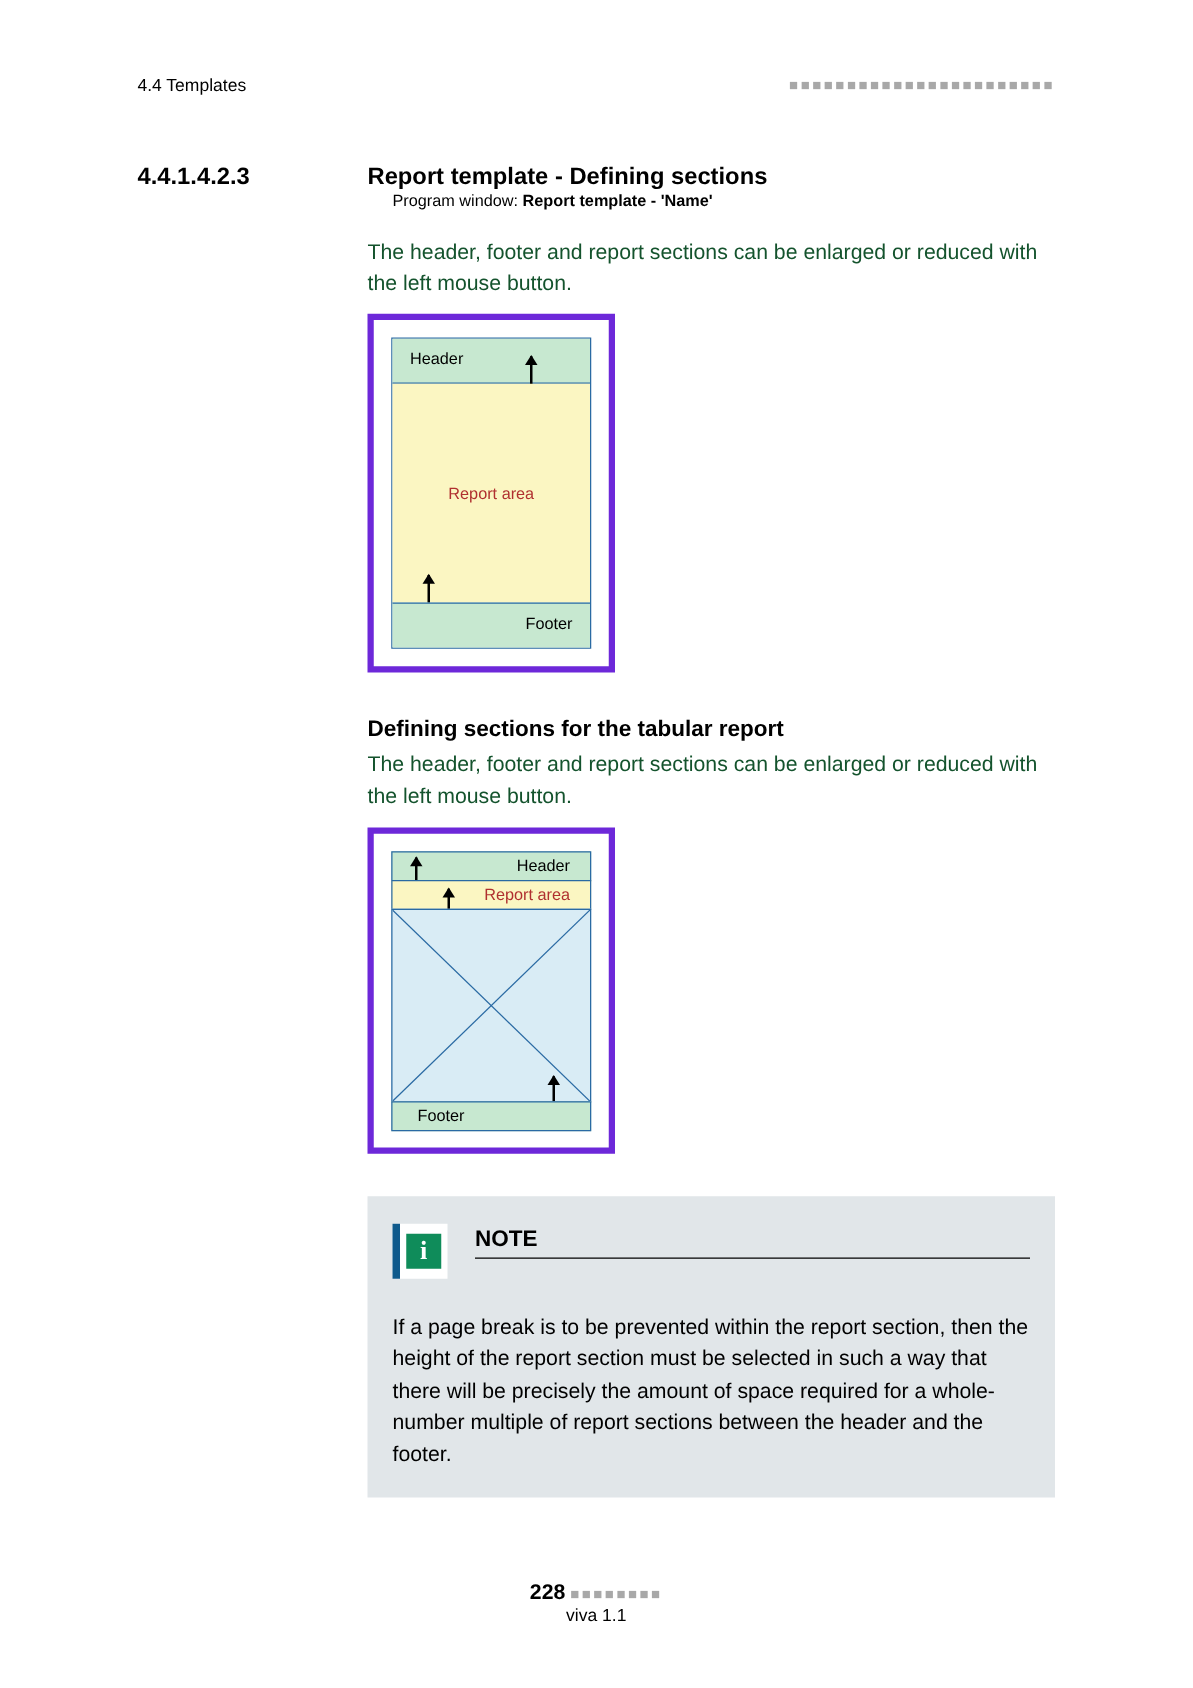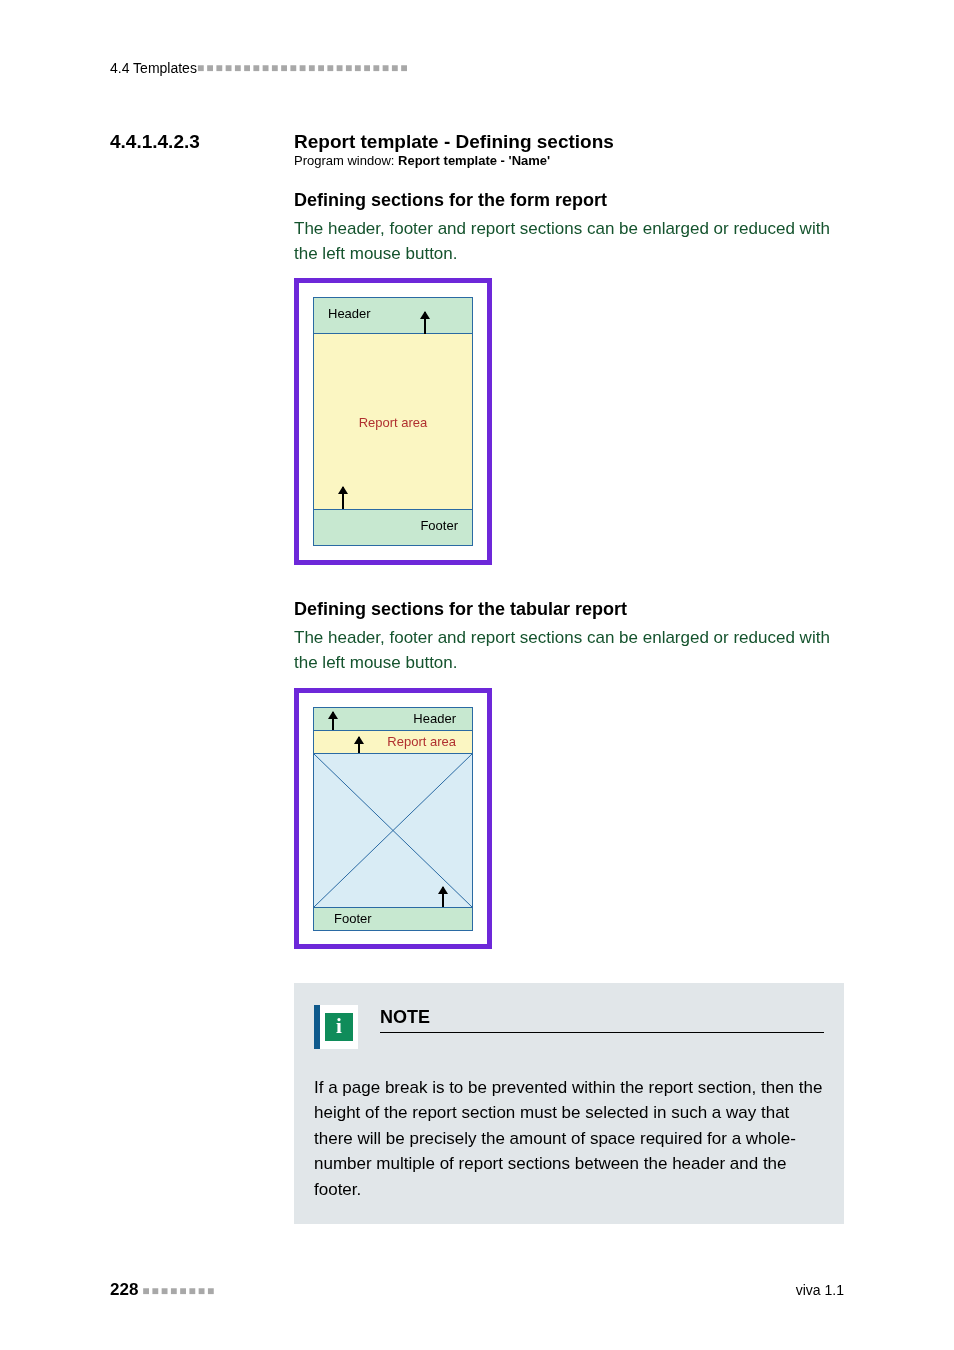"4.4 Templates" .top-header { justify-content: none -> space-between }
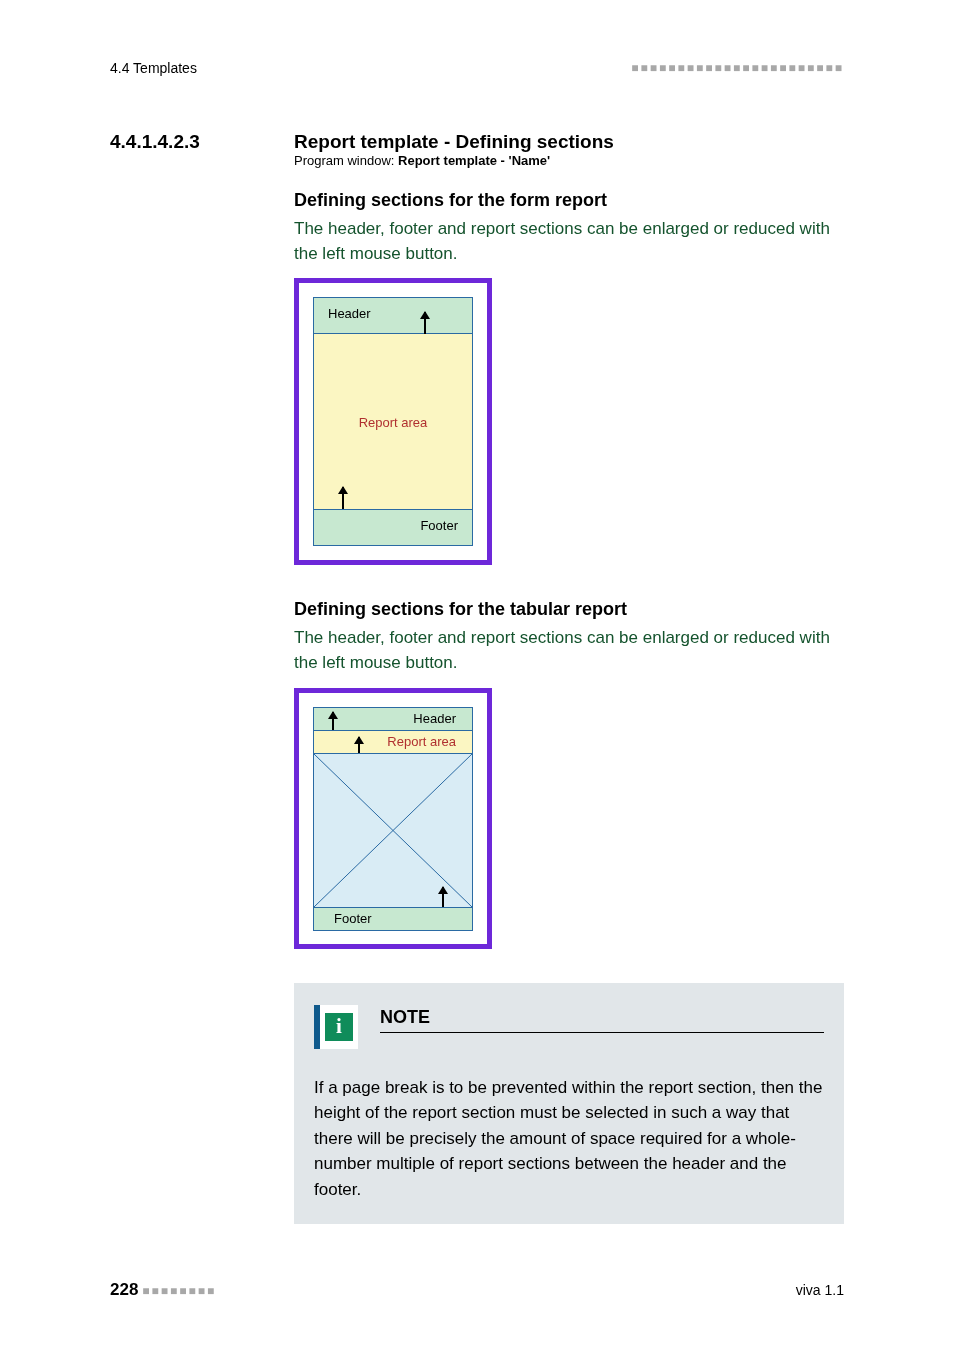"Program window: Report template -" .prog-win { margin-left: none -> 20px }
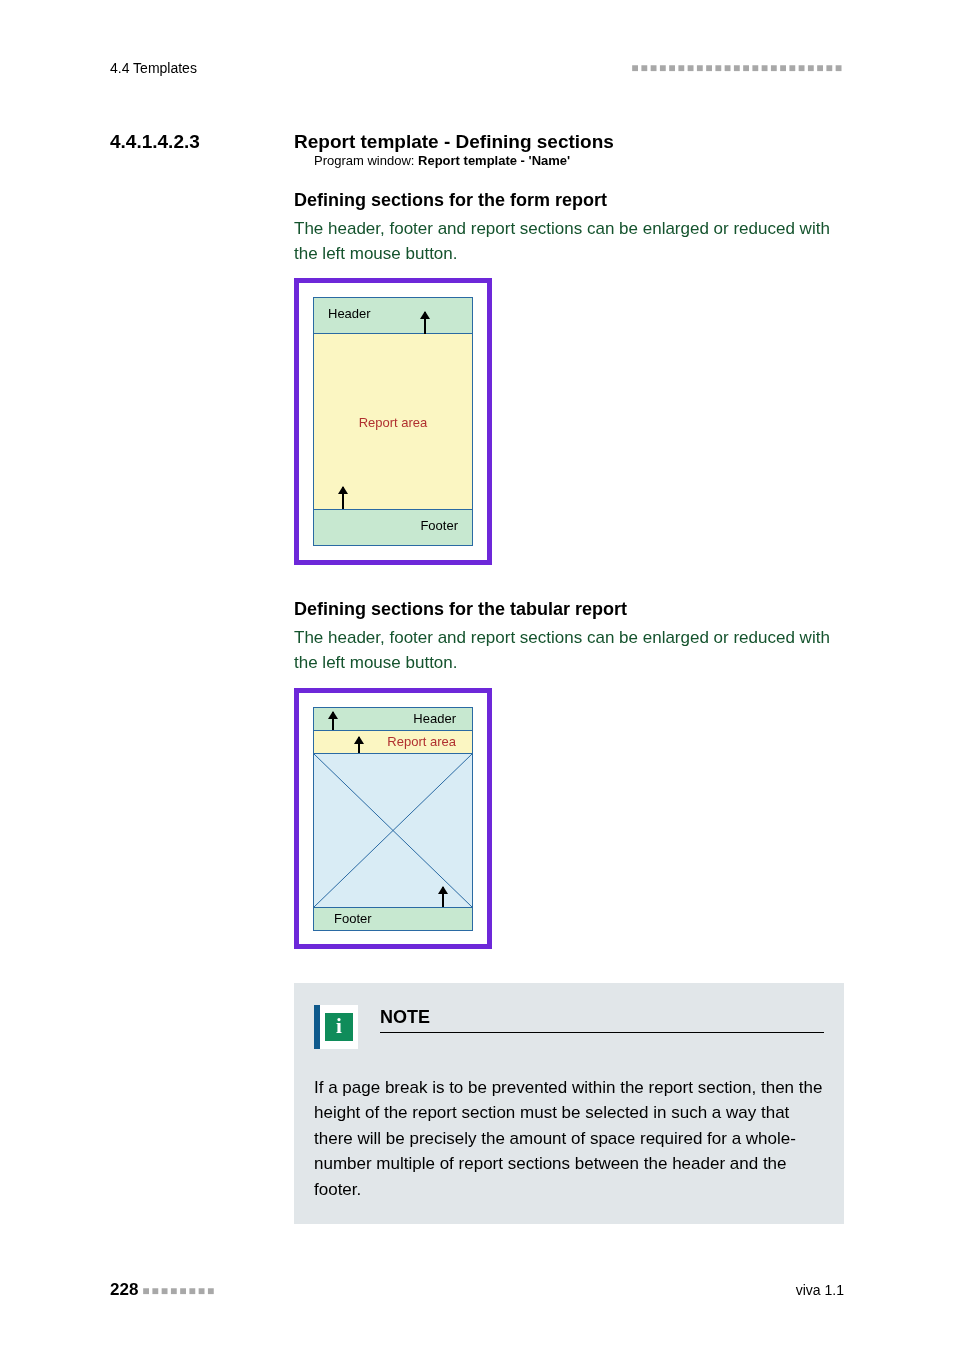"Defining sections for the form" div.sub-heading { html: <div>Defining sections for the form report</div> -> none }
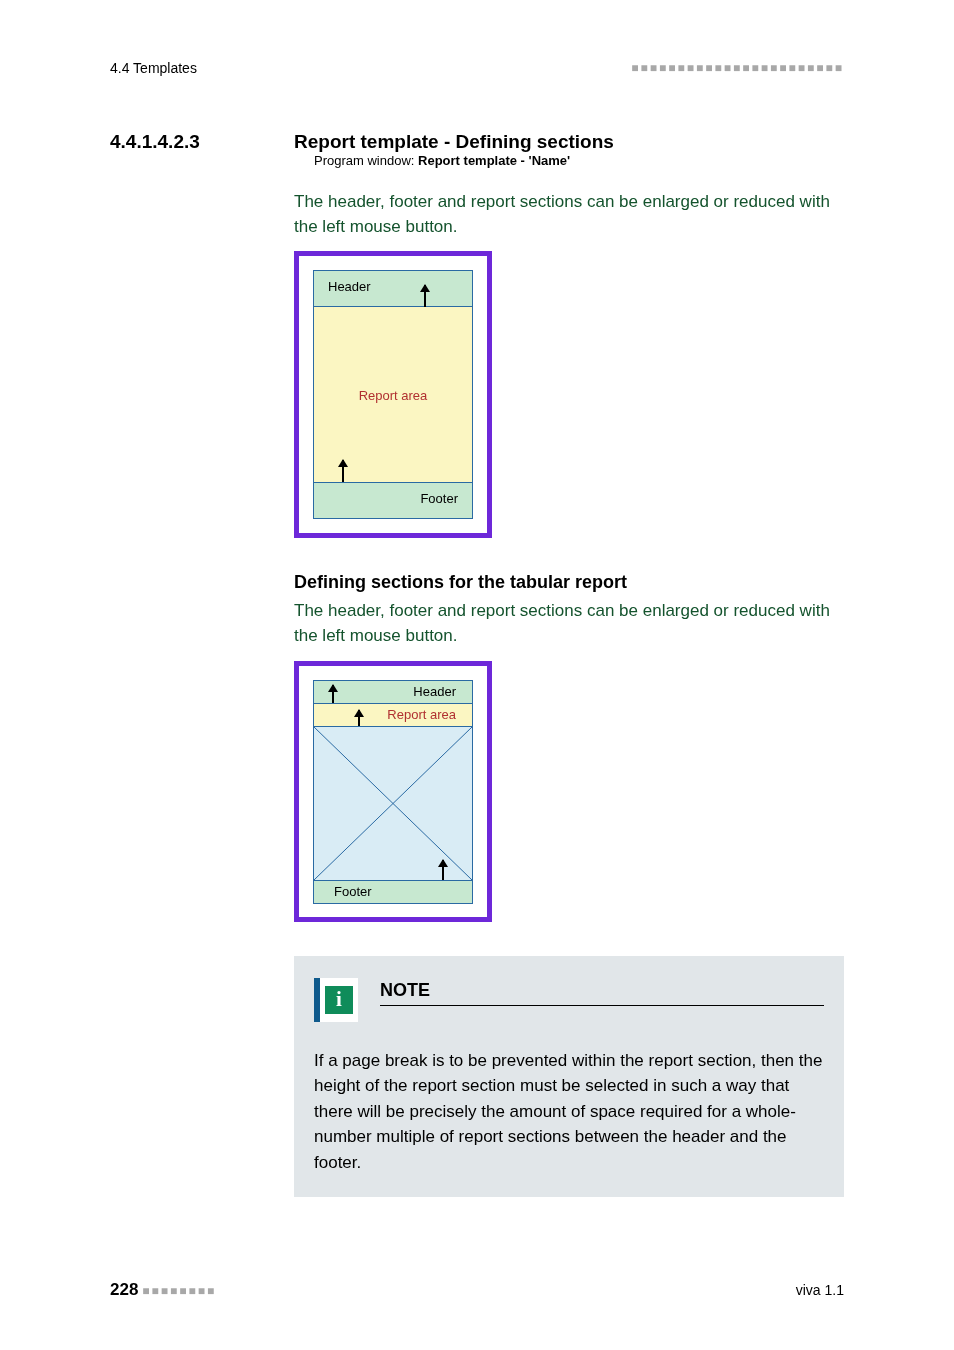"228 ■■■■■■■■" .page-footer { flex-direction: none -> column }
